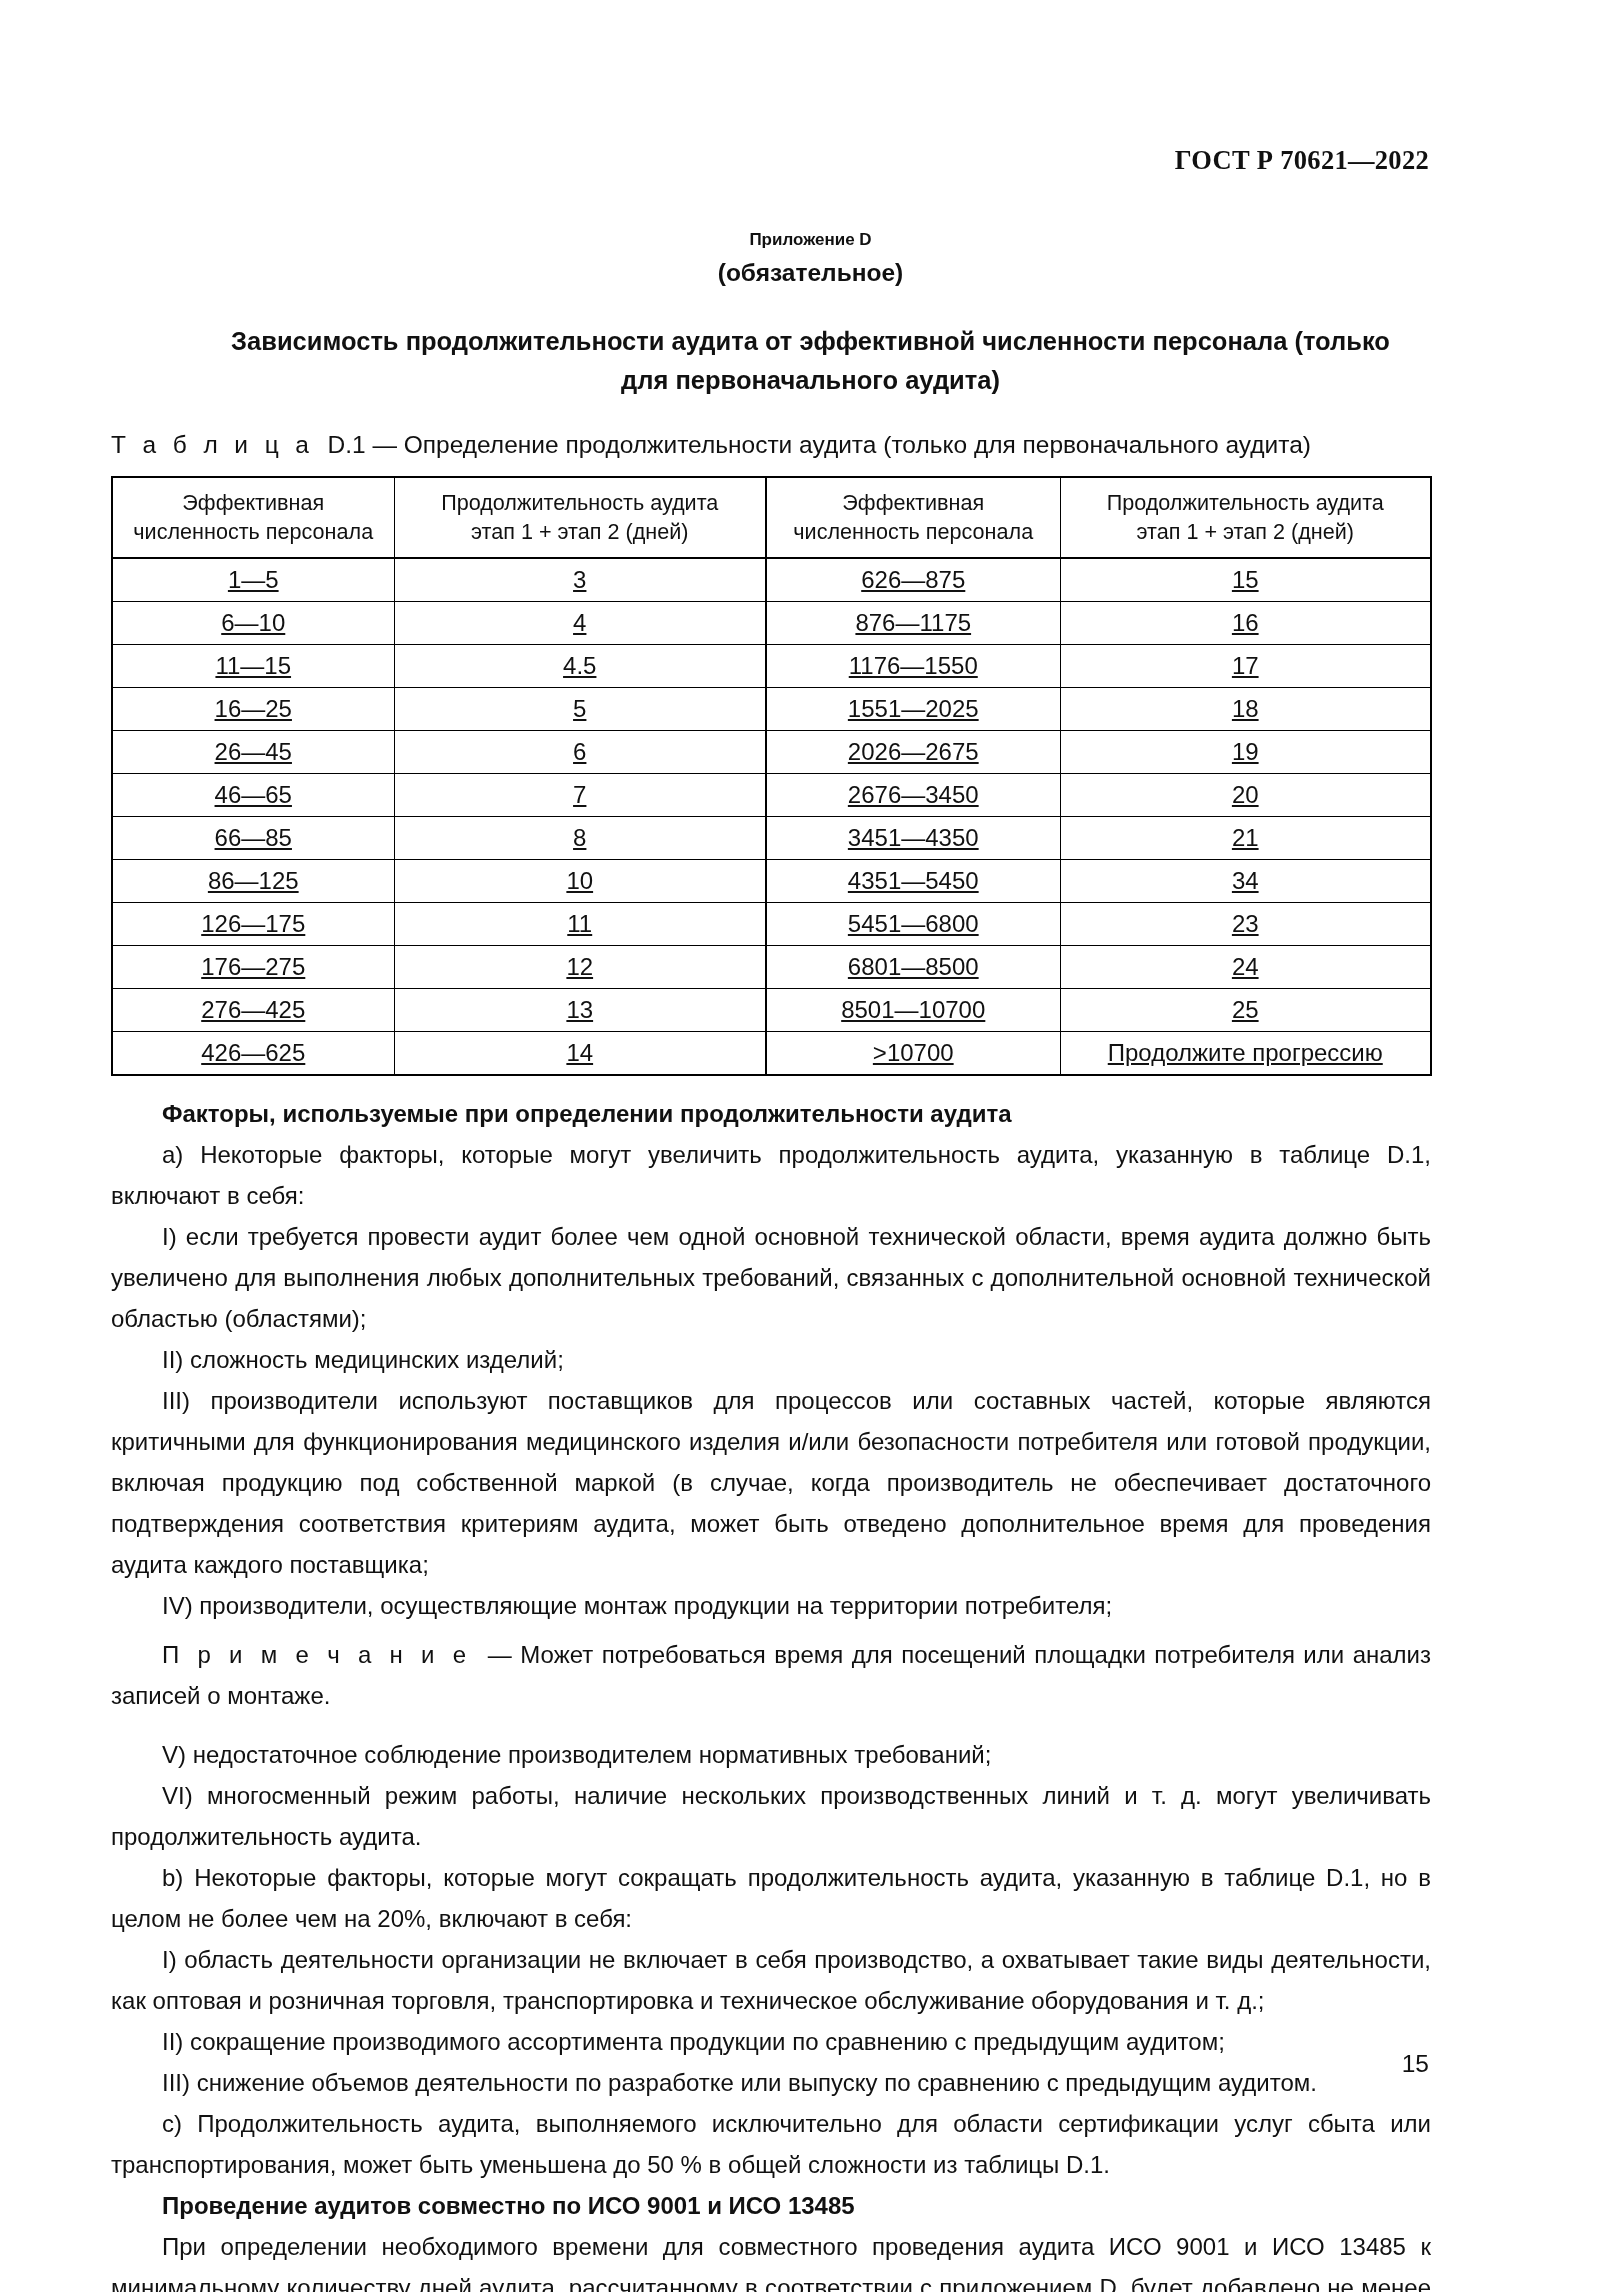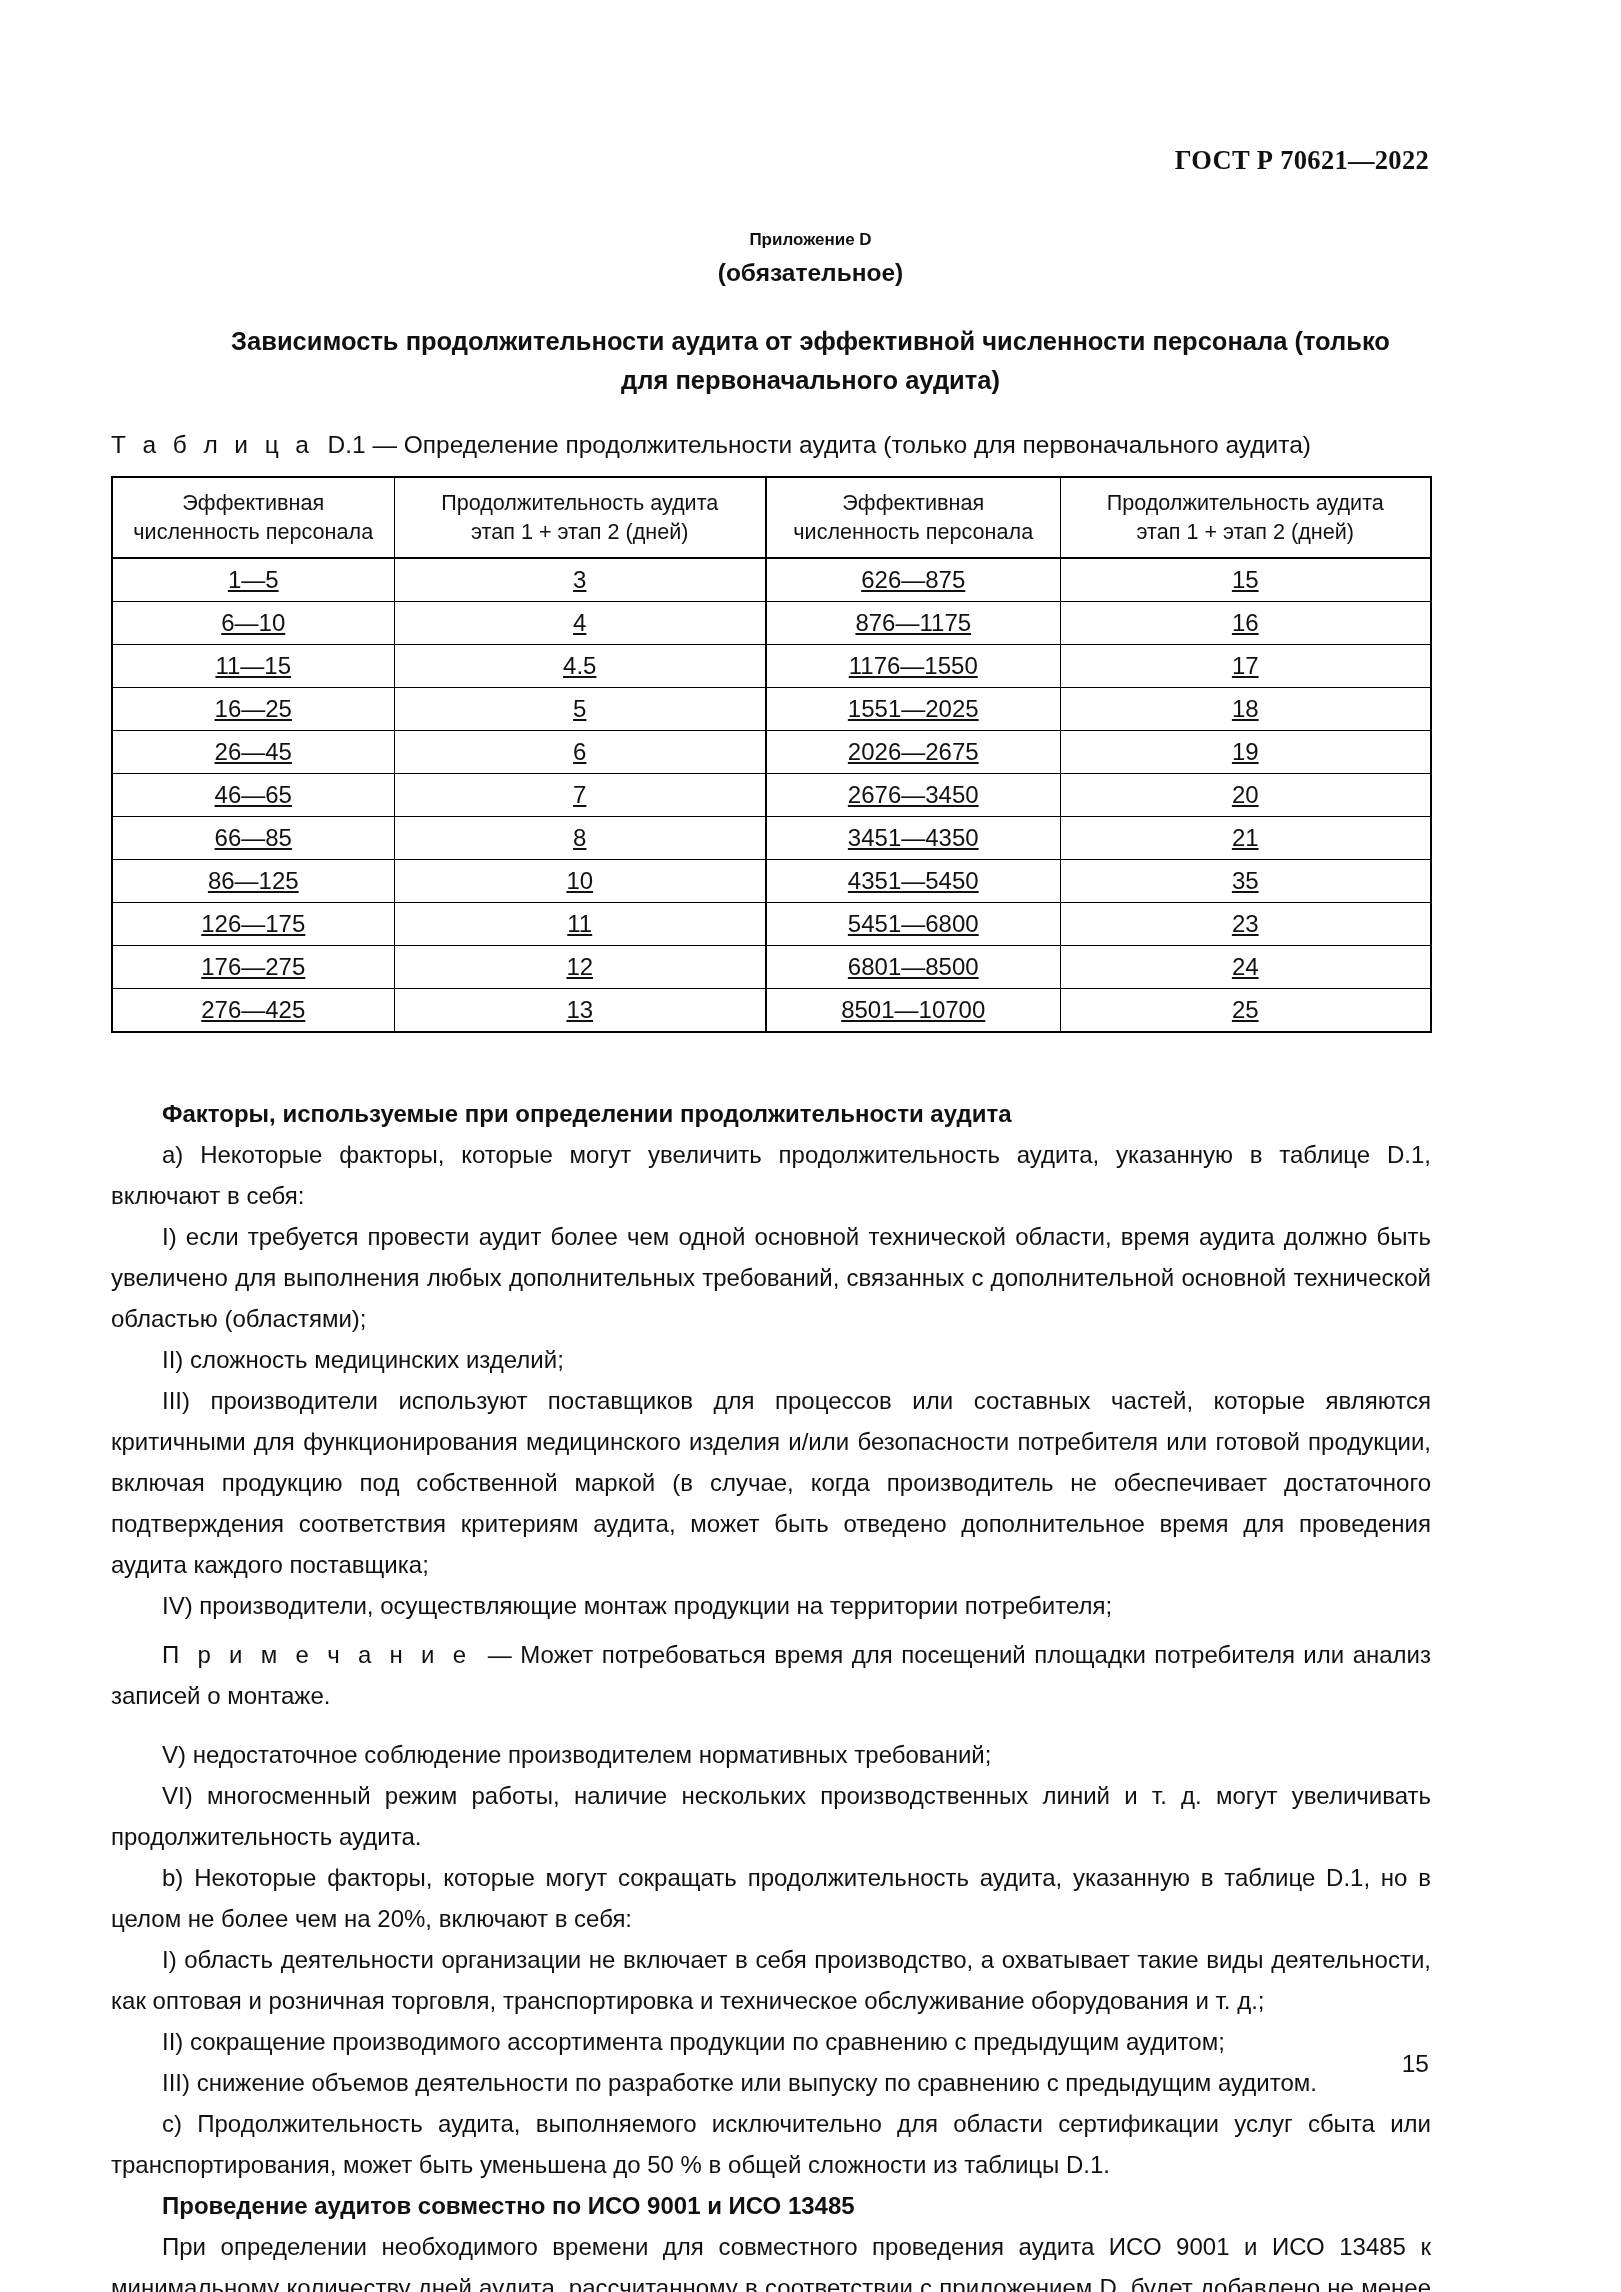"35" td { text: 35 -> 34 }
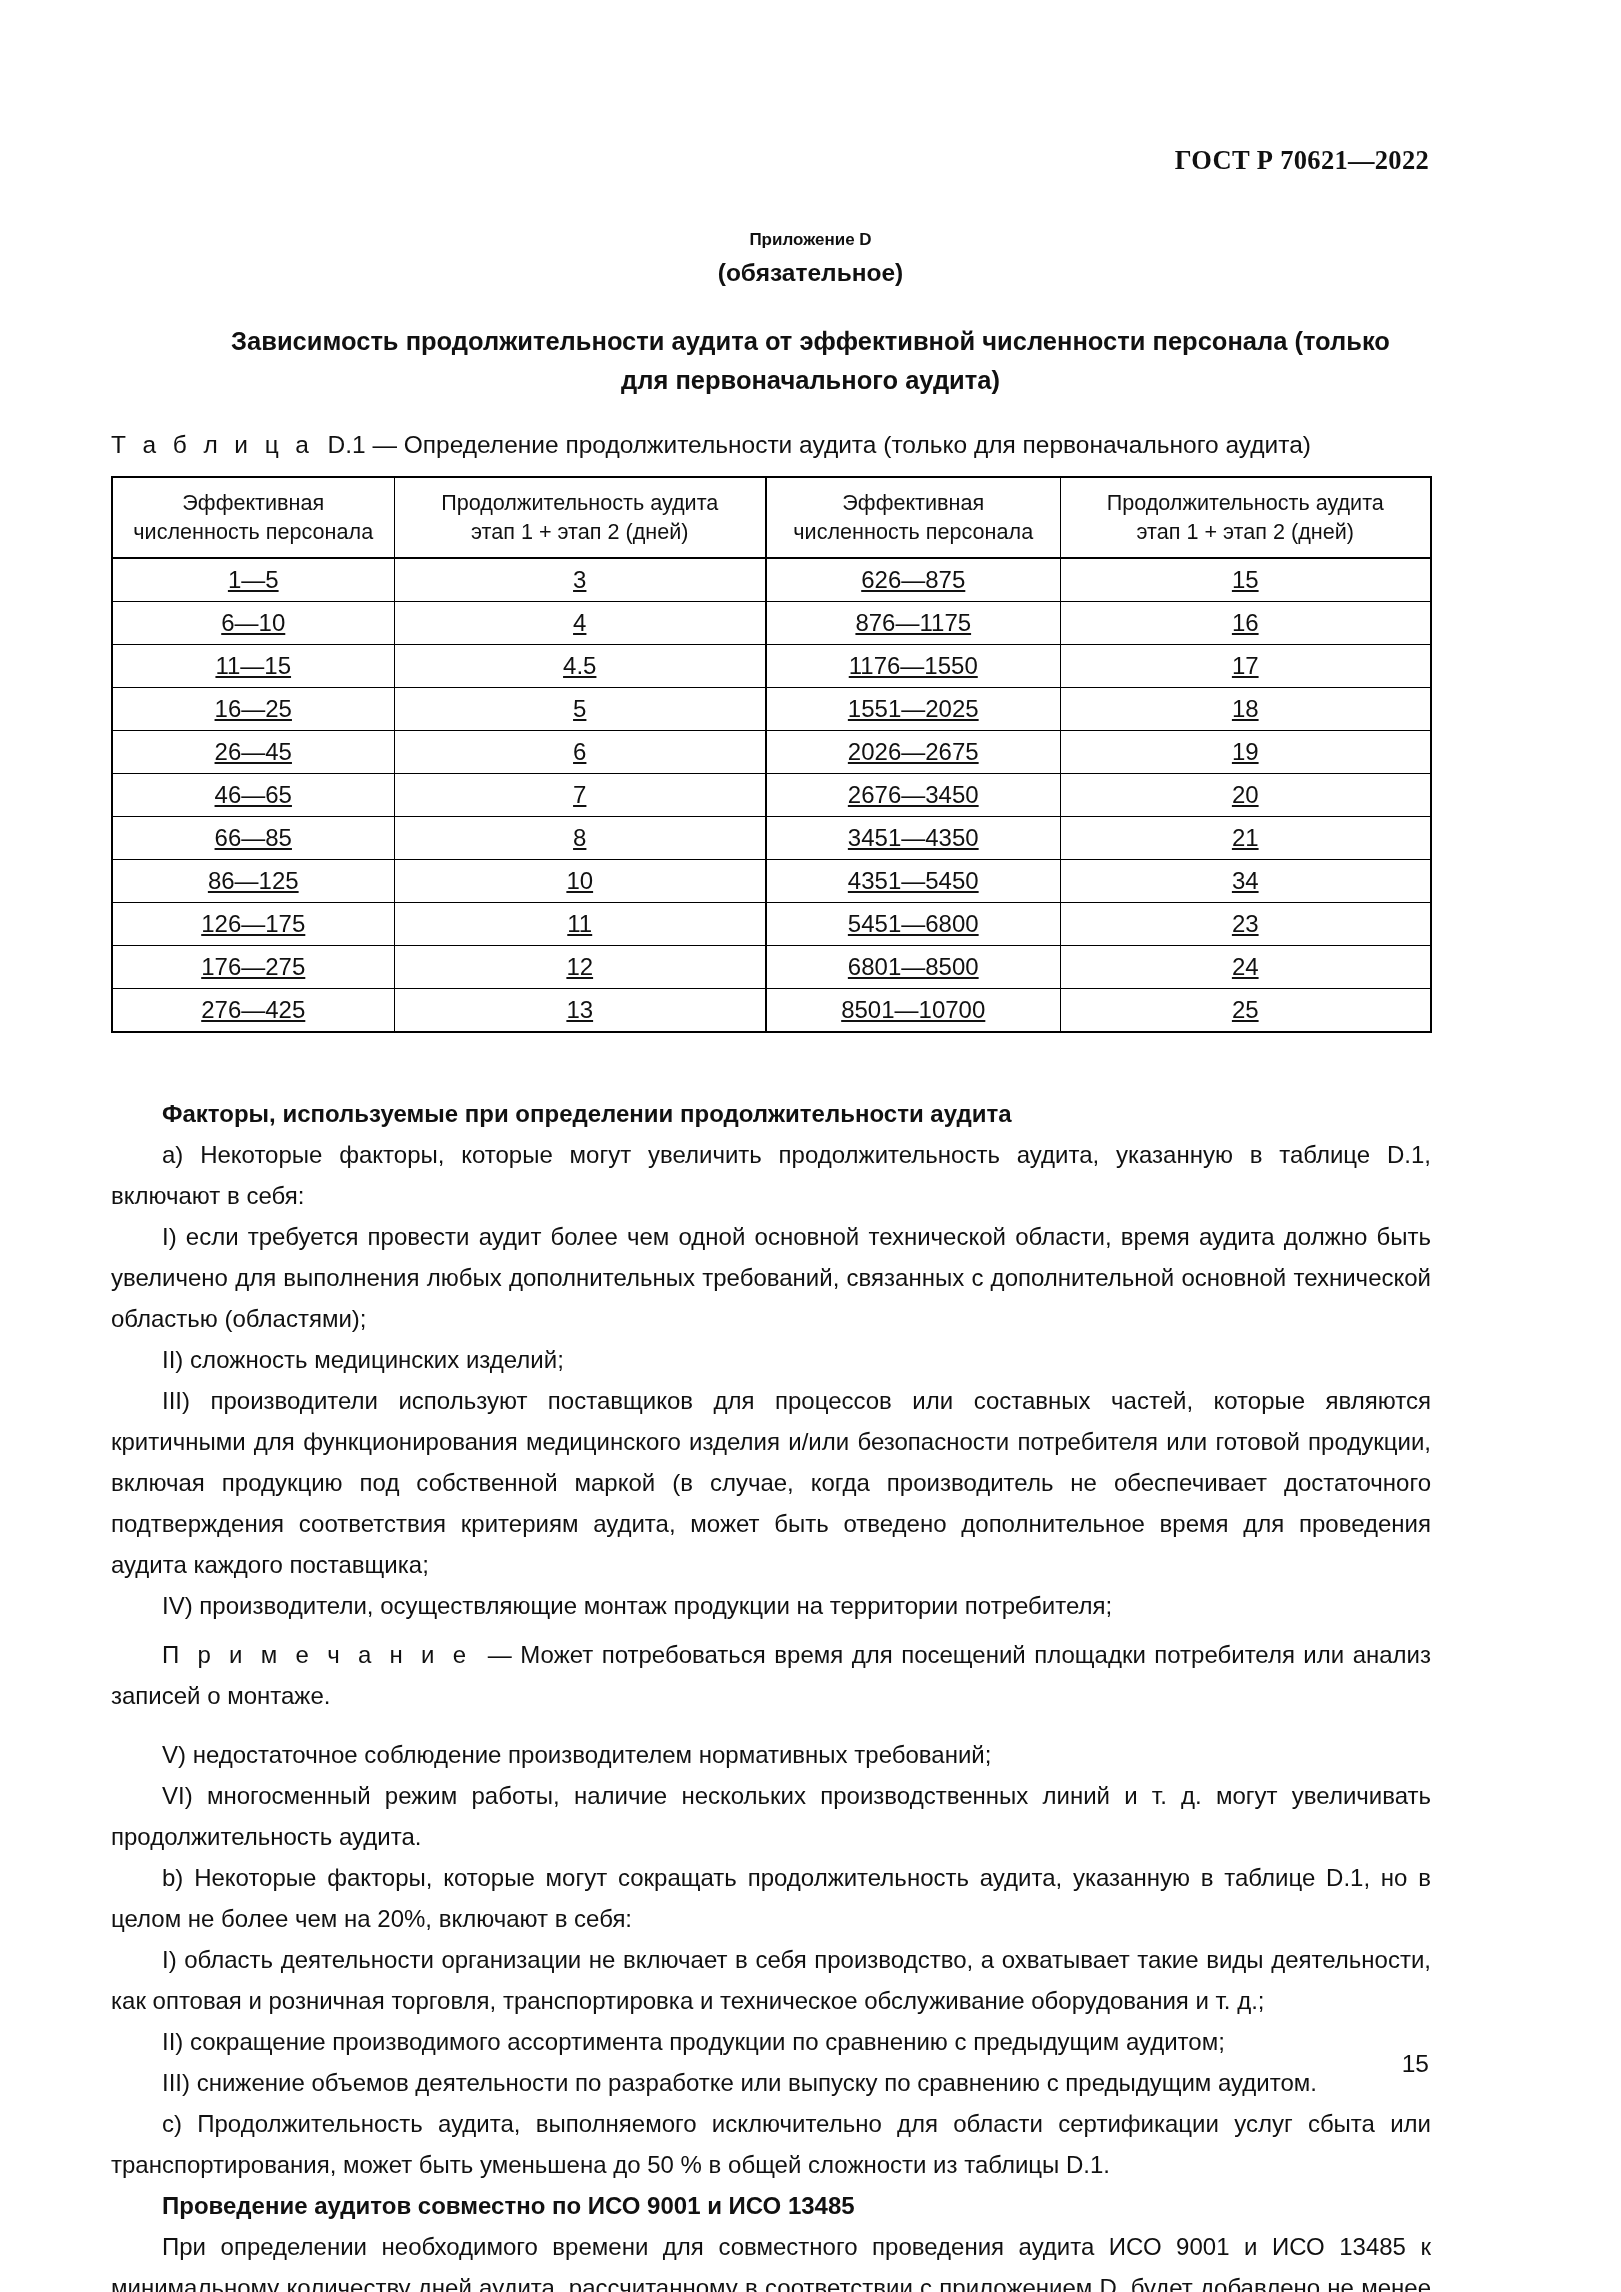"426—625" tr { html: none -> <tr> <td>426—625</td> <td>14</td> <td>&gt;10700</td> <td>Продолжите прогрессию</td> </tr> }
